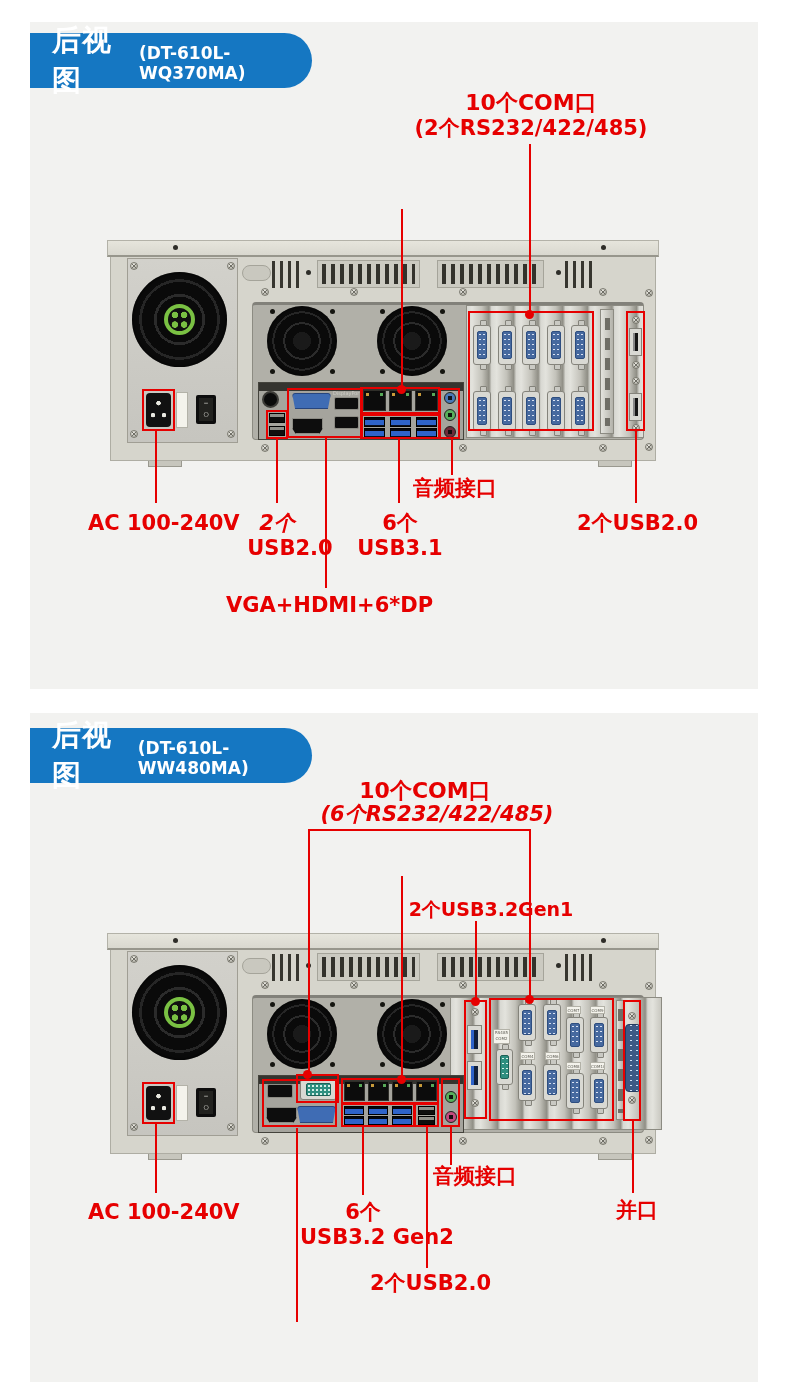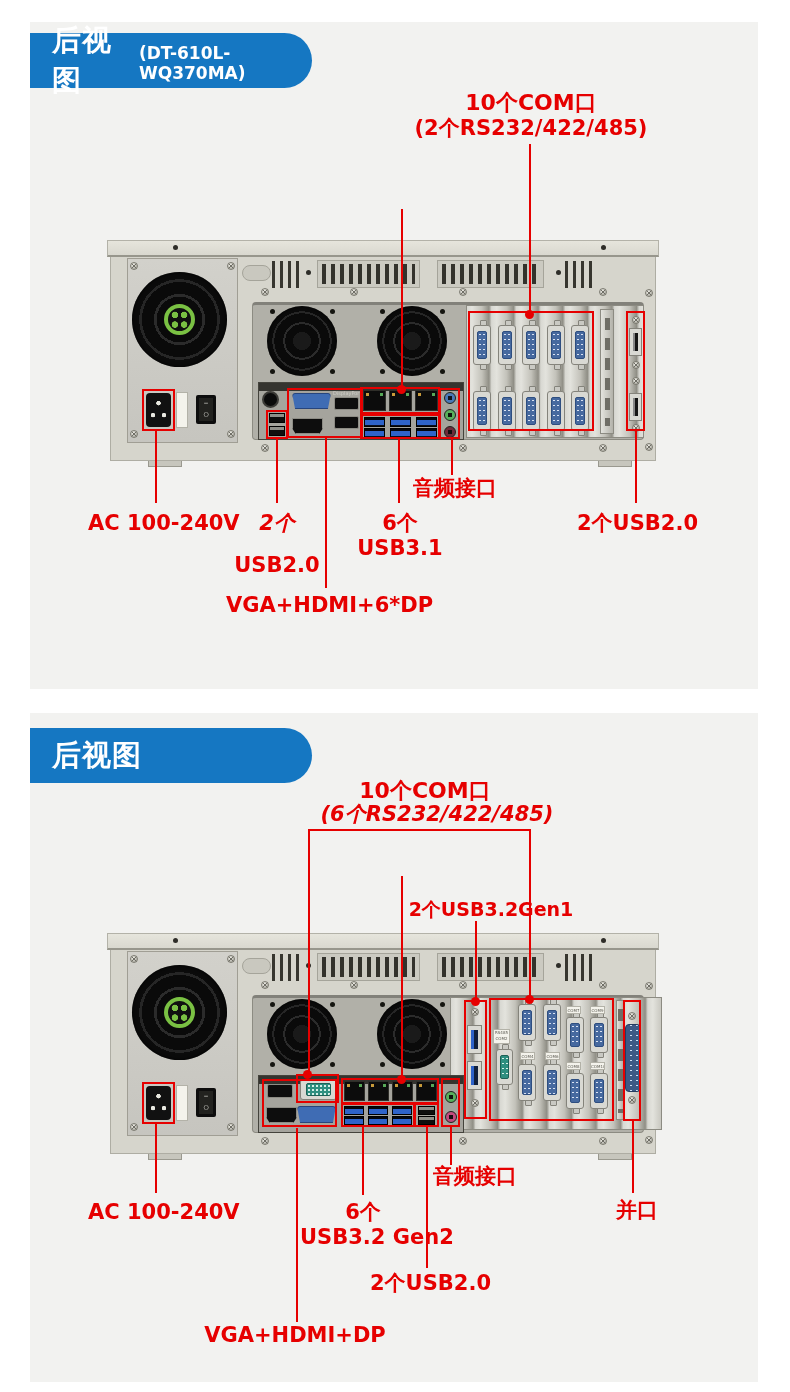"USB2.0" div.lbl { left: 217px -> 230px; margin-top: 17px -> none }
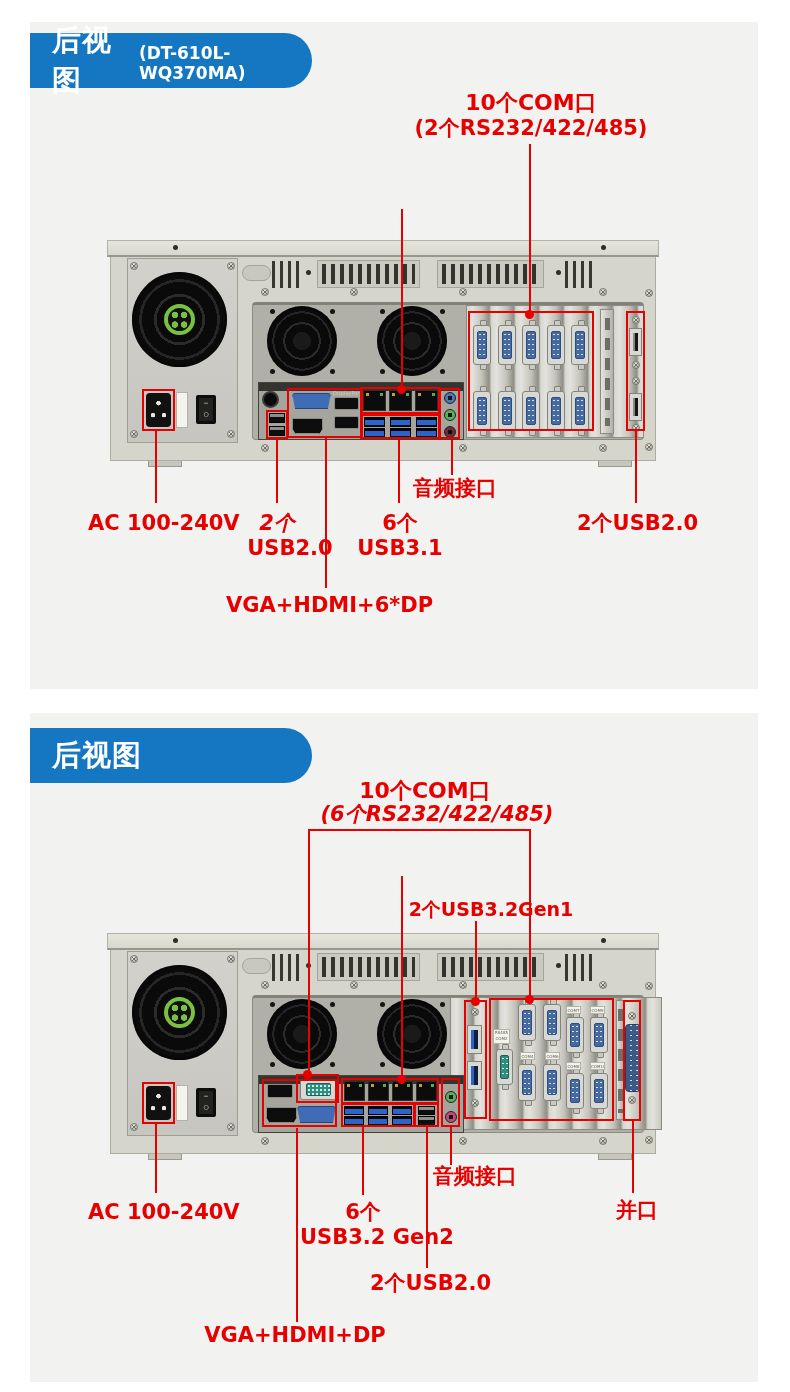"(DT-610L-WW480MA)" span.m { html: none -> <span>(DT-610L-WW480MA)</span> }
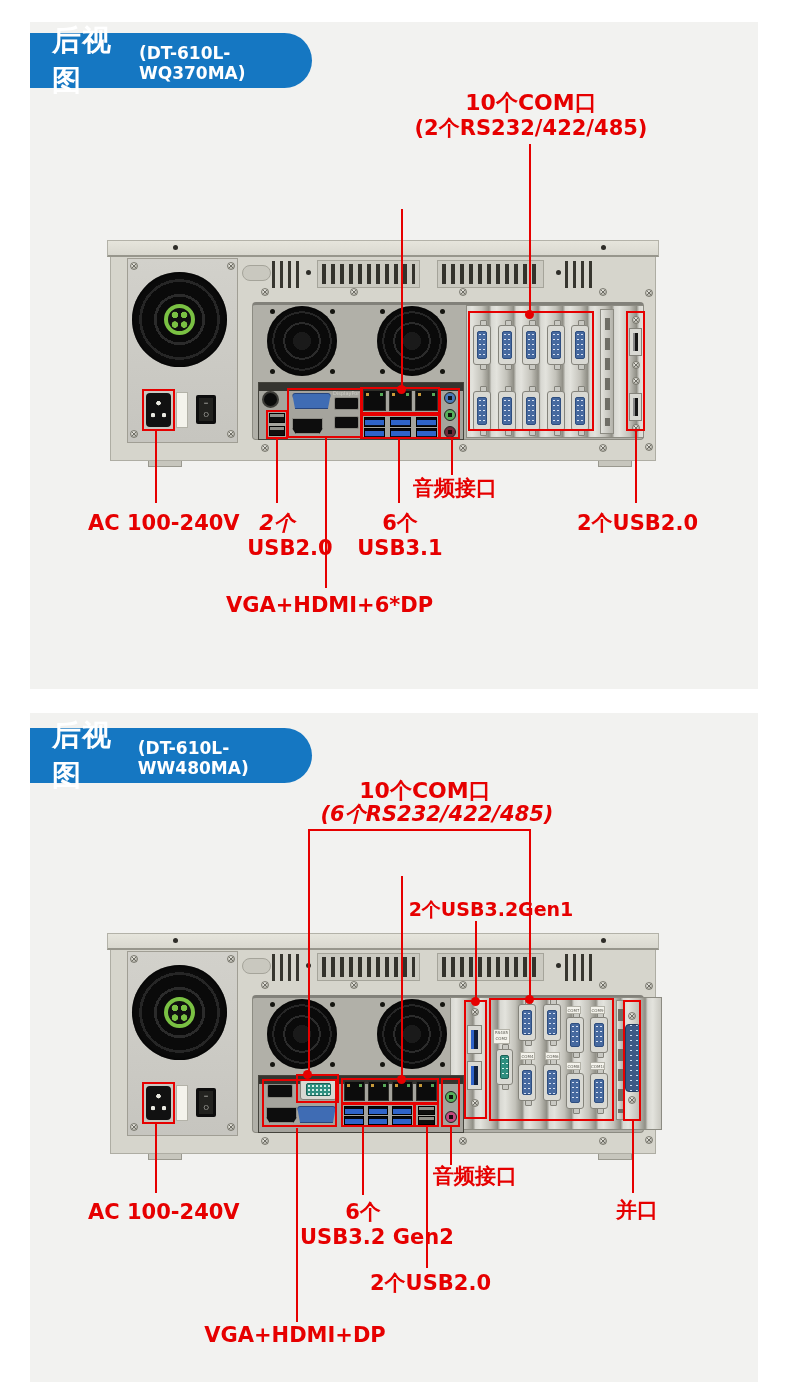"VGA+HDMI+DP" div.lbl { html: <div>VGA+HDMI+DP</div> -> none }
